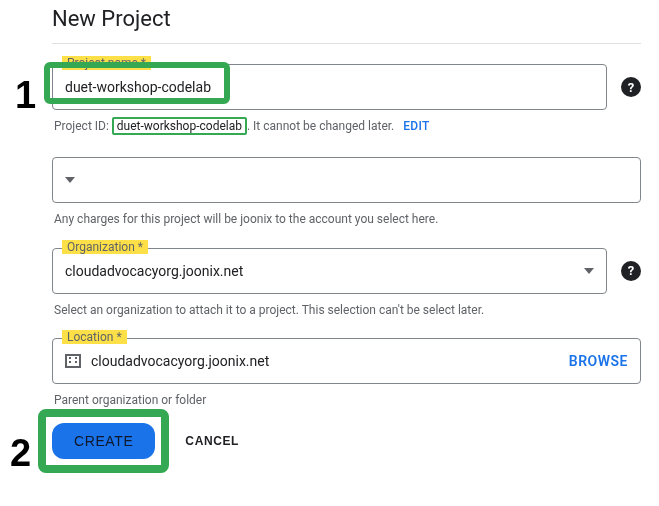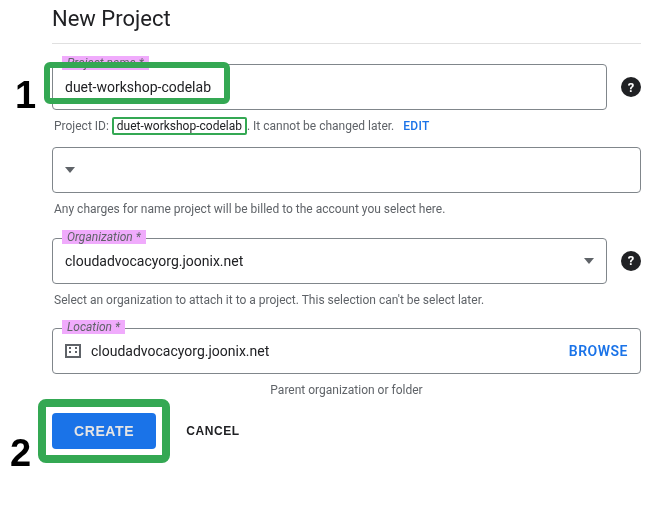"Project name *" .field-label { background: #f0abfc -> #fde047; font-style: italic -> none }
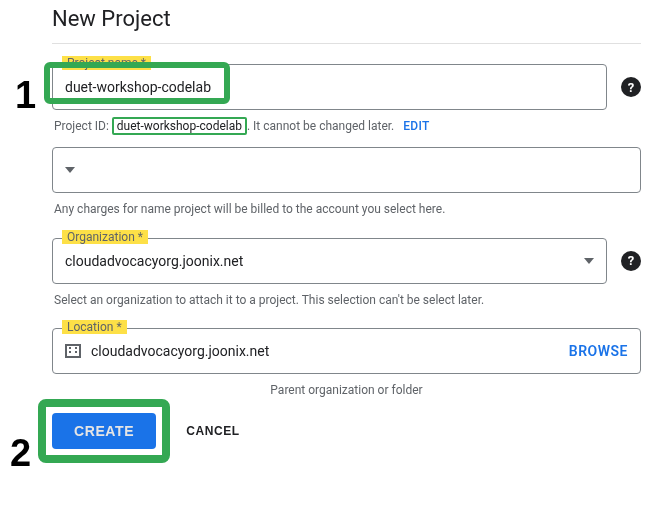"Project ID: duet-workshop-codelab . It" .helper.projectid { margin-bottom: 12px -> 22px }
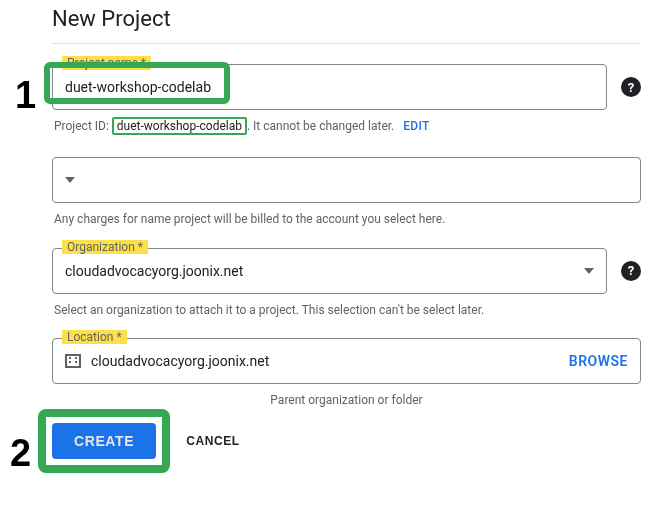"Any charges for name project" div.helper { text: name project will be billed -> this project will be joonix }
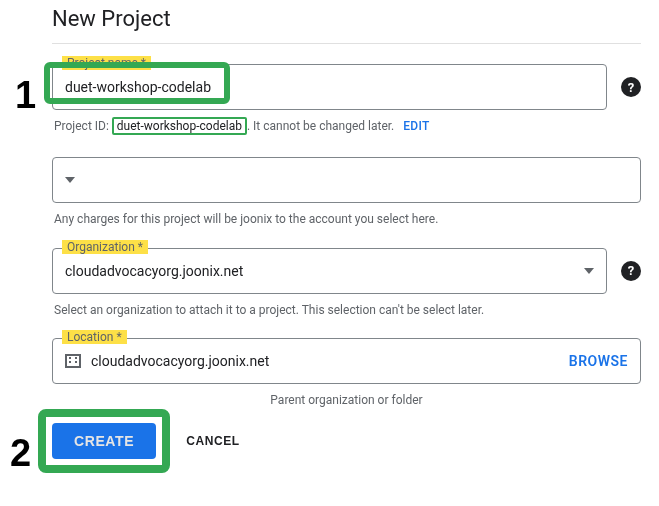"Parent organization or folder" div.helper { text-align: center -> none }
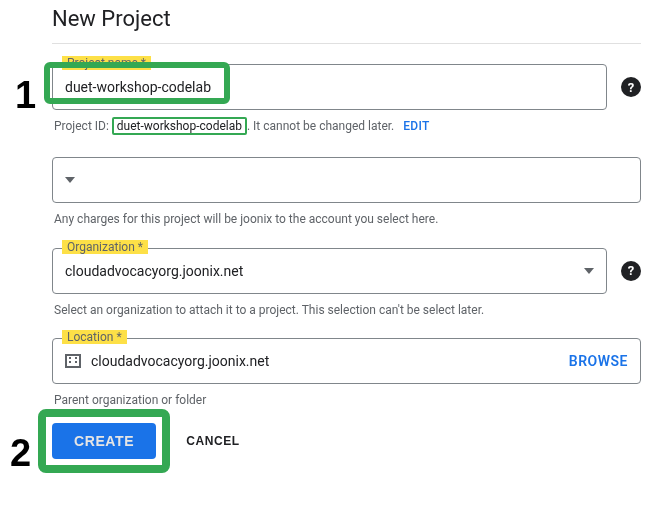"CREATE" .btn-create { border-radius: 4px -> 12px; color: #e5e5e5 -> #0f172a; font-weight: 700 -> 400 }
